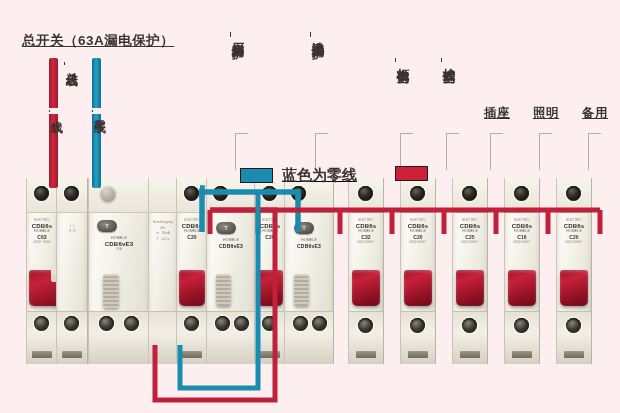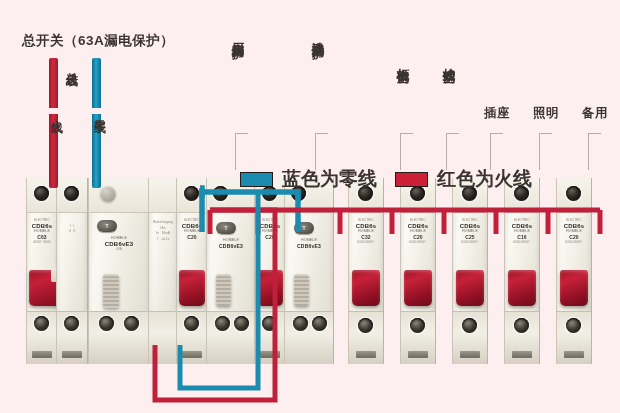"总开关（63A漏电保护）" .abs { text-decoration: none -> underline }
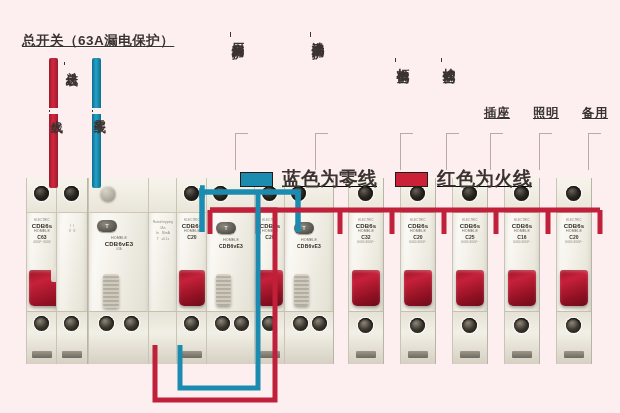"蓝色为零线" .legend-text { font-size: 19px -> 15px }
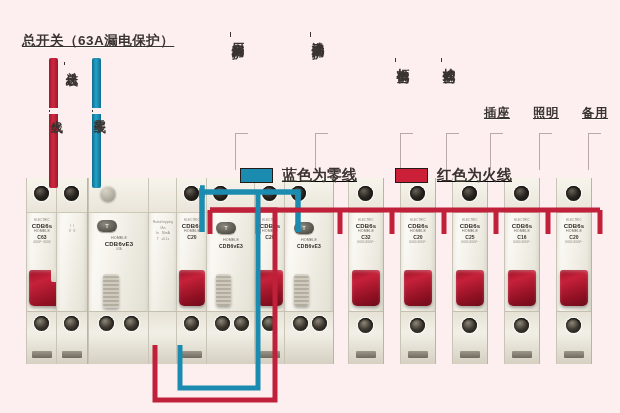"红色为火线" span.legend-text { html: <span>红色为火线</span> -> none }
